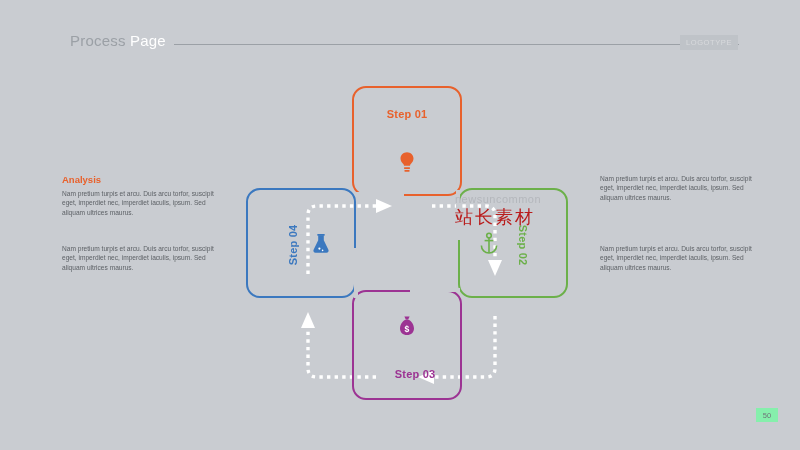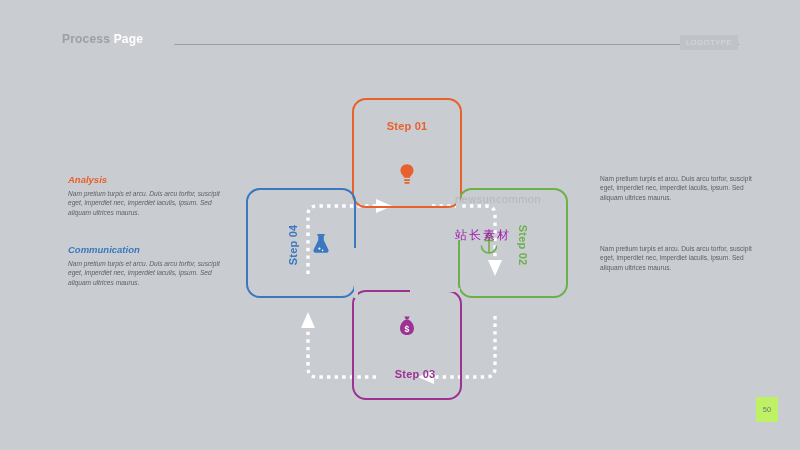"Process Page" .title { font-size: 12px -> 15px; font-weight: bold -> normal; left: 0 -> 8px }
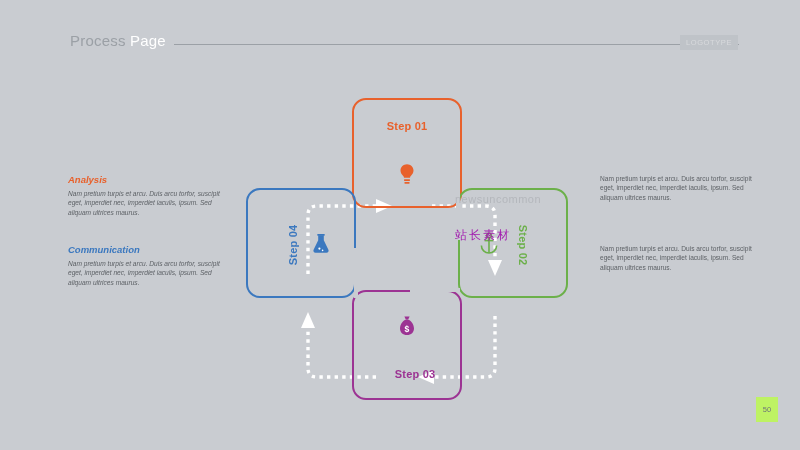"Step 01" #card-01 { margin-top: 12px -> none }
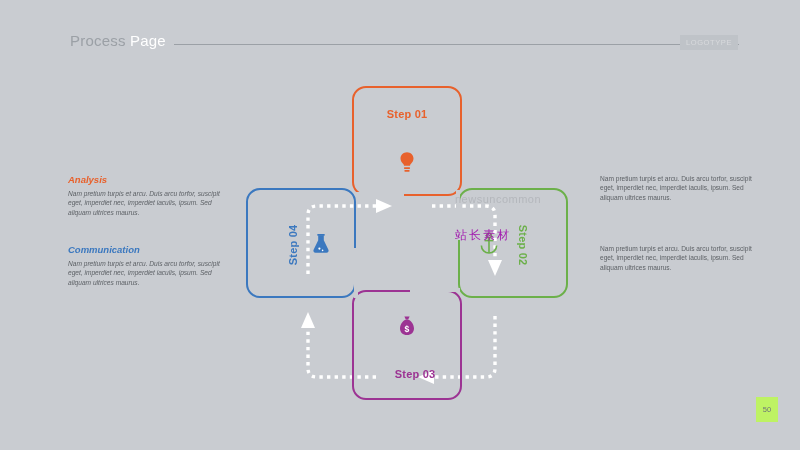"Analysis" .tb-left { font-style: italic -> none; left: 68px -> 62px }
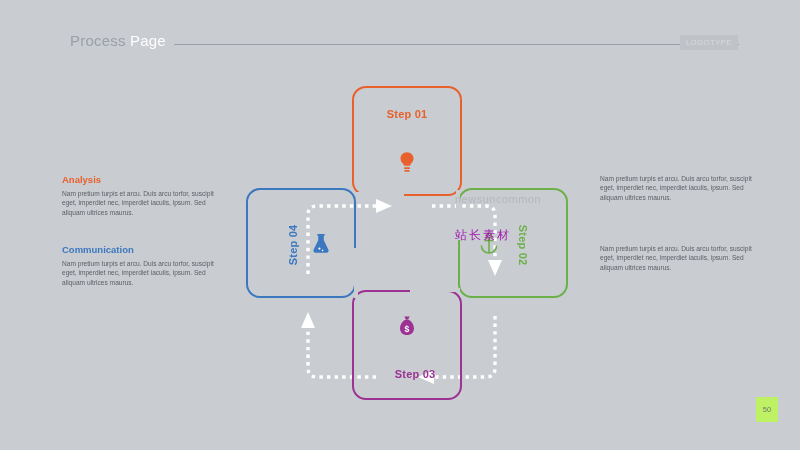"站长素材" .watermark .wm2 { color: #a21caf -> #b91c1c; font-size: 12px -> 18px; margin-top: 22px -> none }
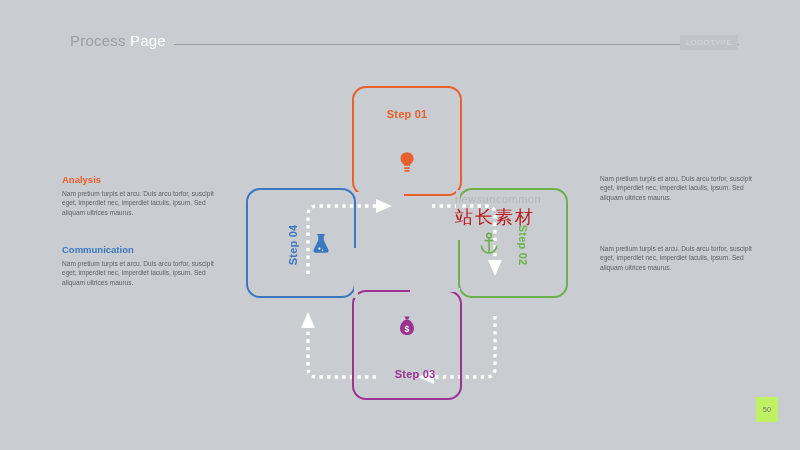"Communication" div.tb-heading { html: <div>Communication</div> -> none }
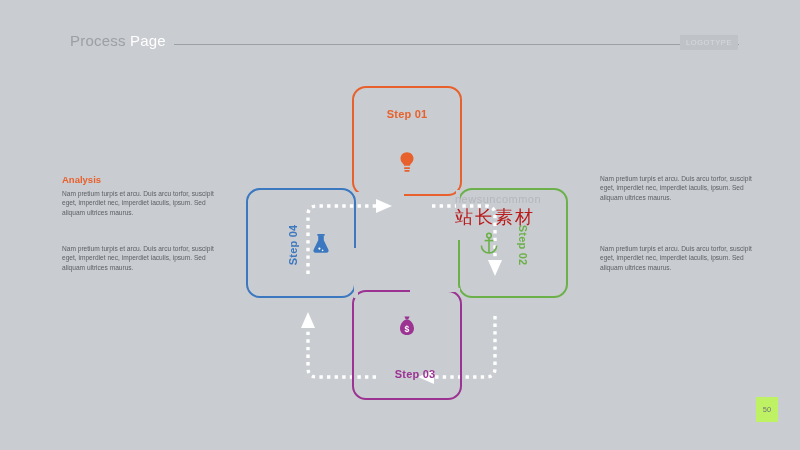"50" .page-number { background: #bef264 -> #86efac; height: 25px -> 14px }
